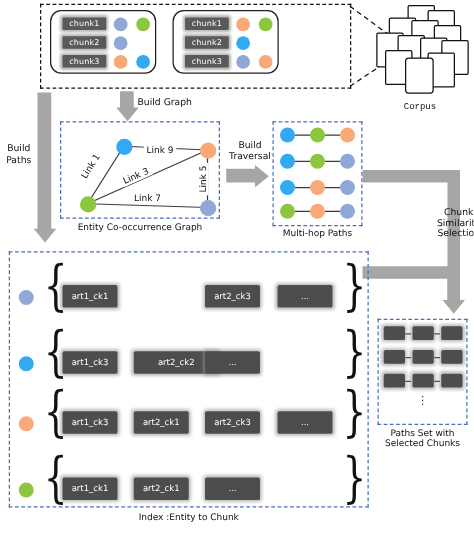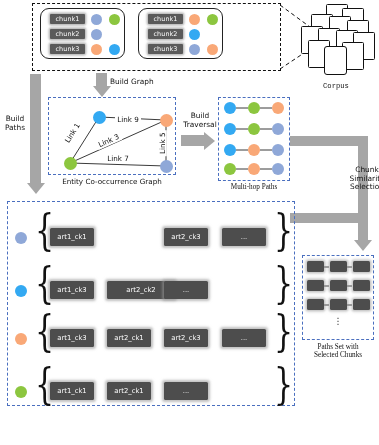"Multi-hop Paths" div.abs { font-family: Liberation Serif, serif -> none }
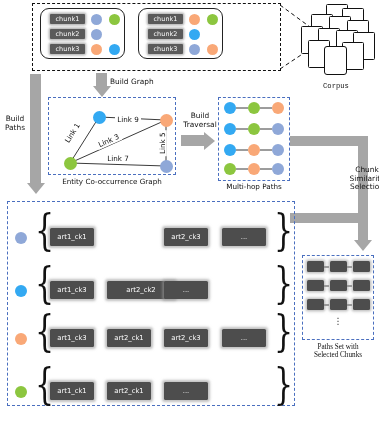"Paths Set with" div.abs { font-family: Liberation Serif, serif -> none }
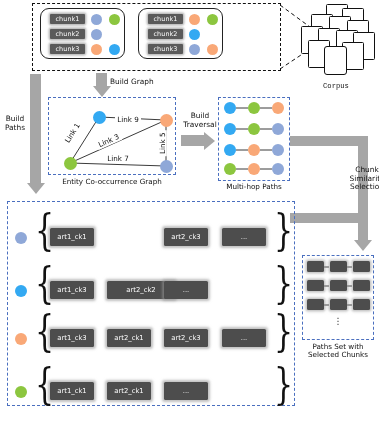"Index :Entity to Chunk" div.abs { html: none -> <div>Index :Entity to Chunk</div> }
